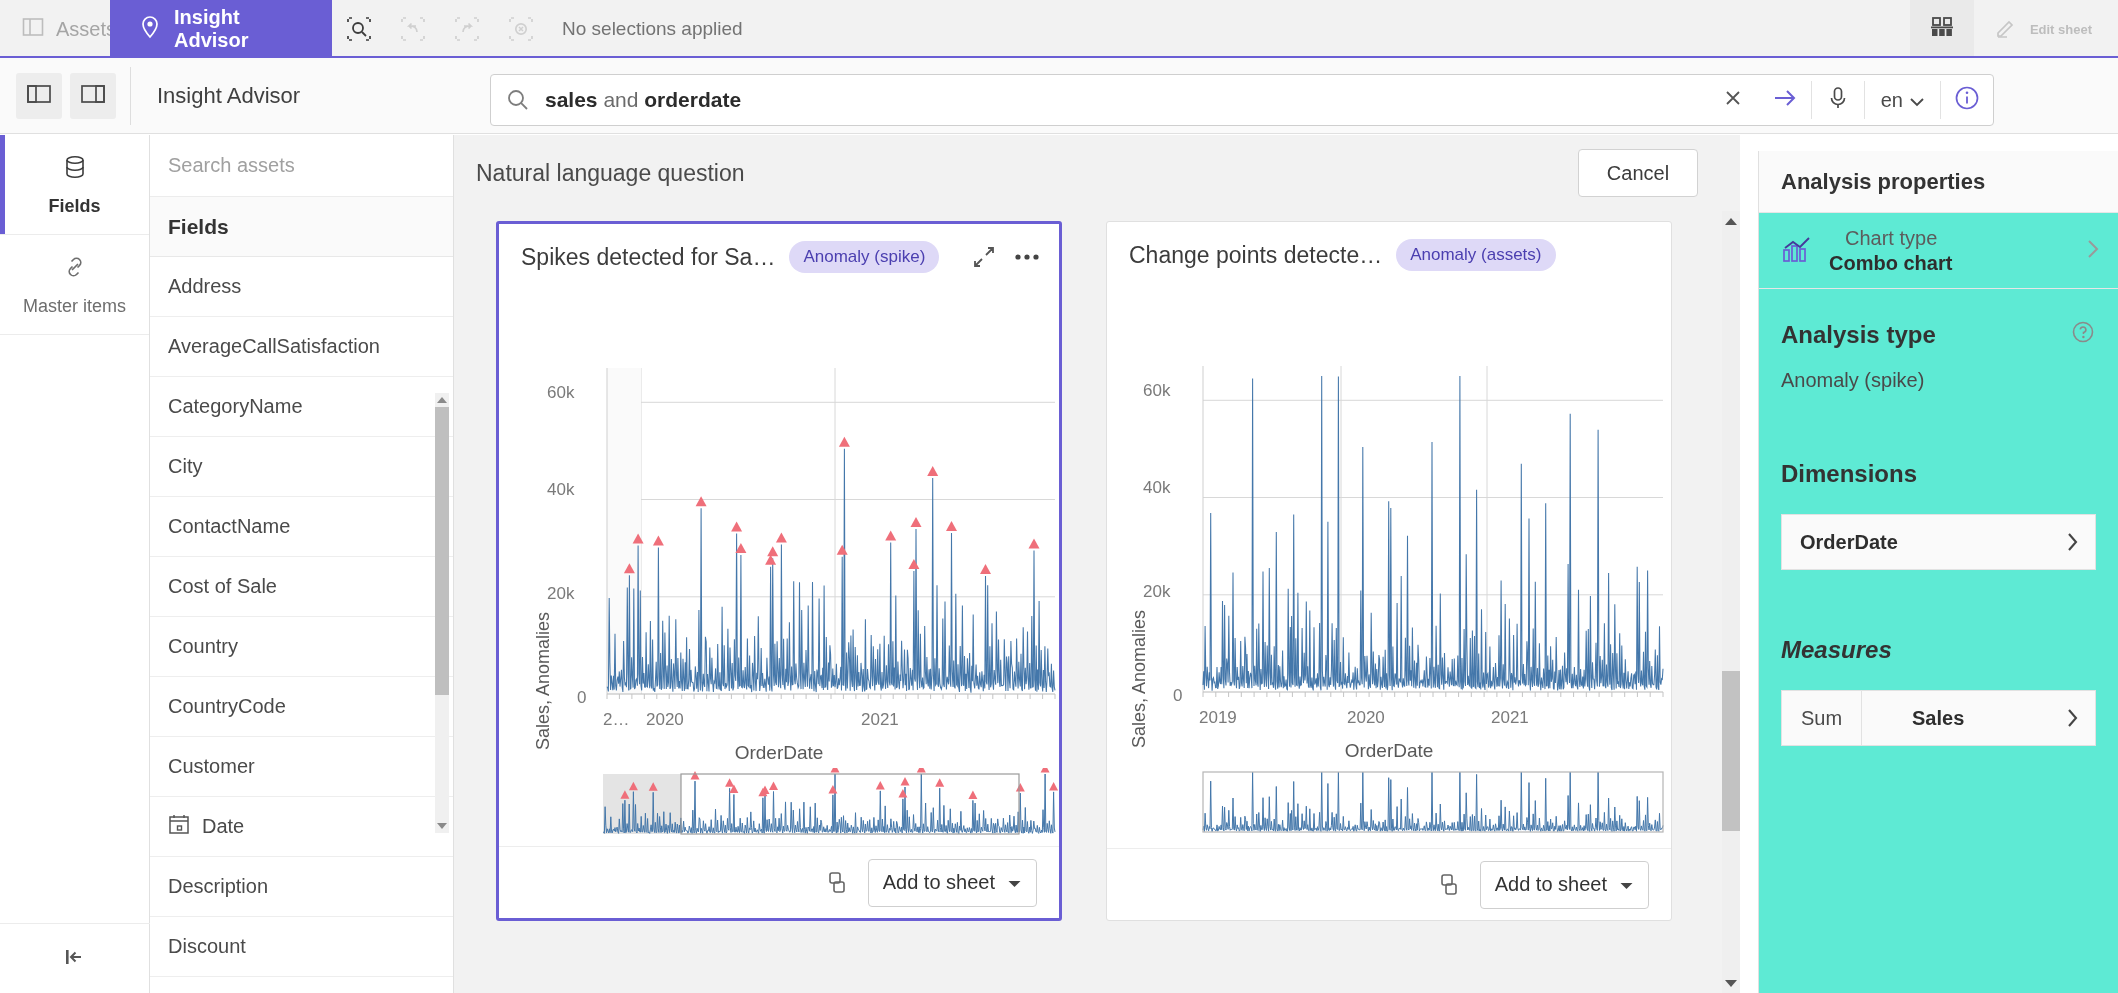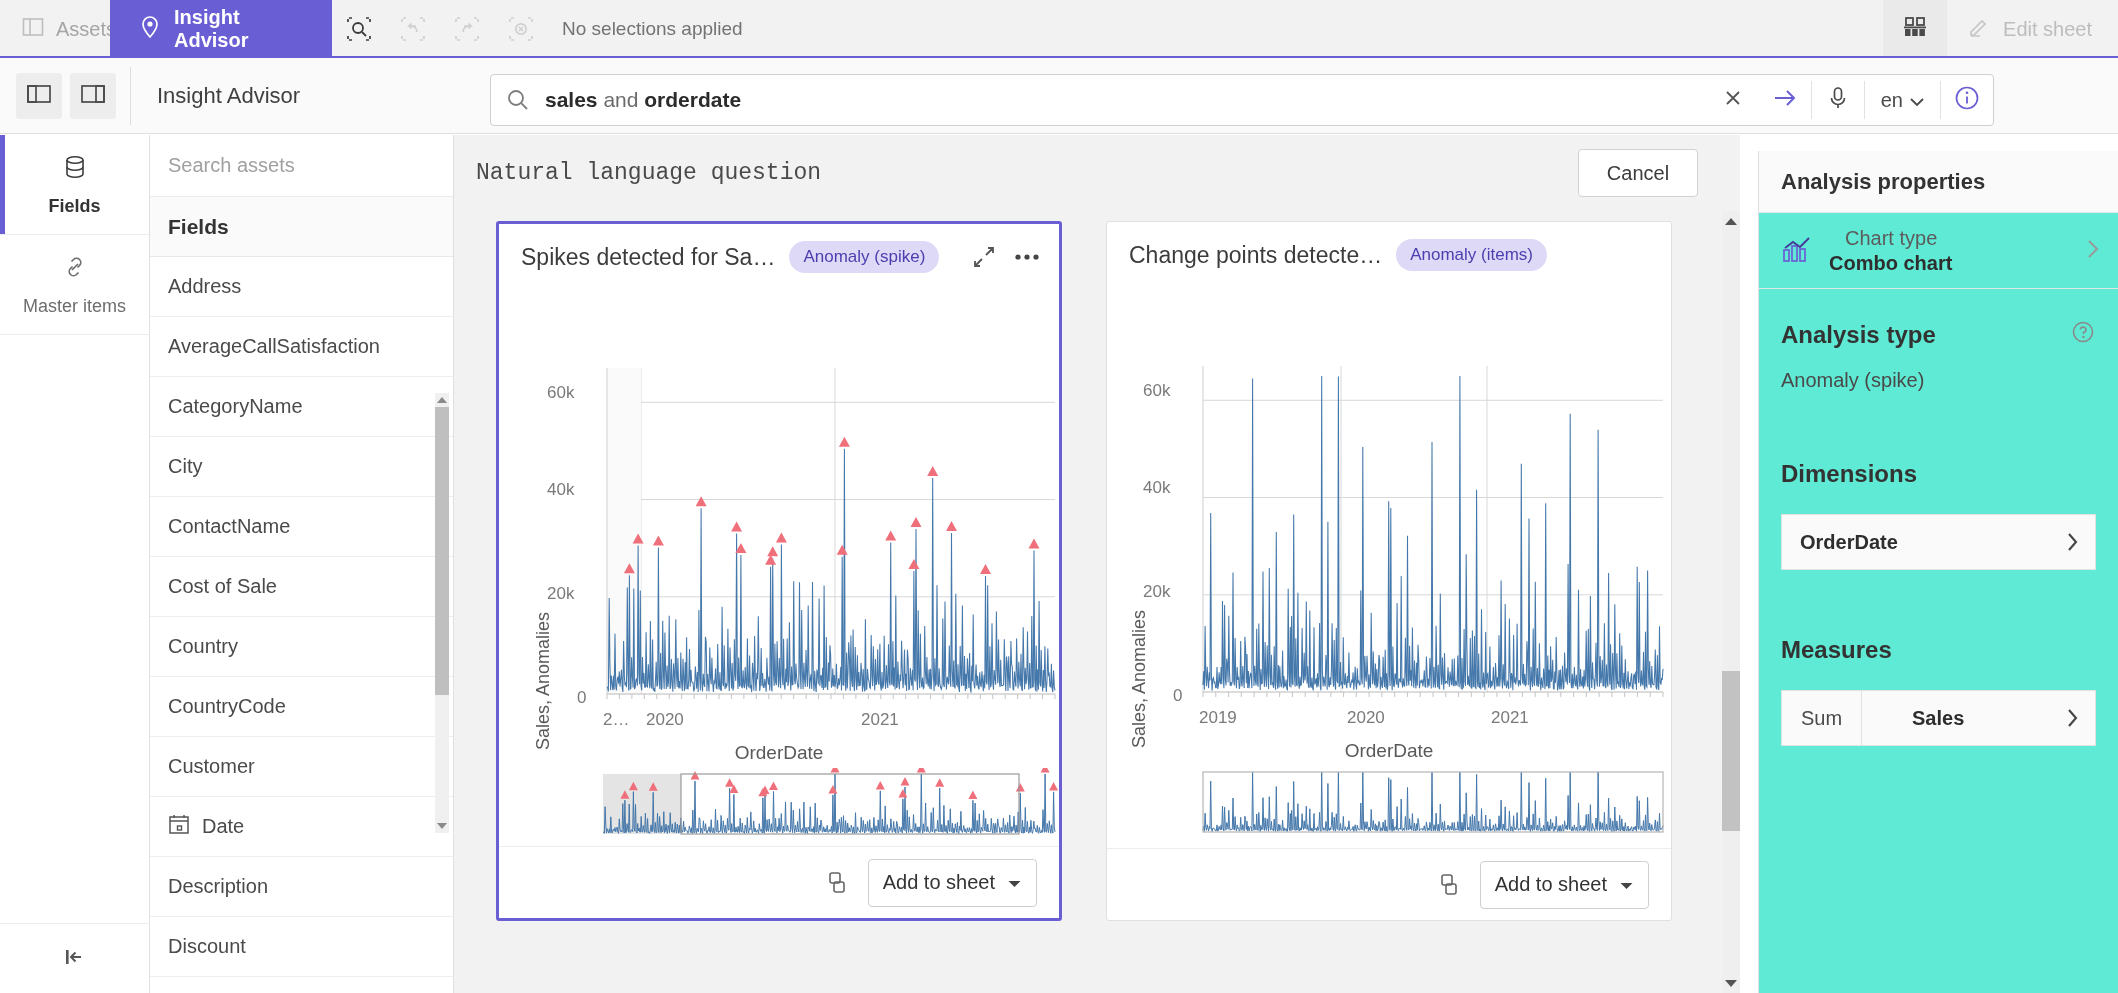"Edit sheet" .tb-edit { font-size: 20px -> 13px; font-weight: none -> bold }
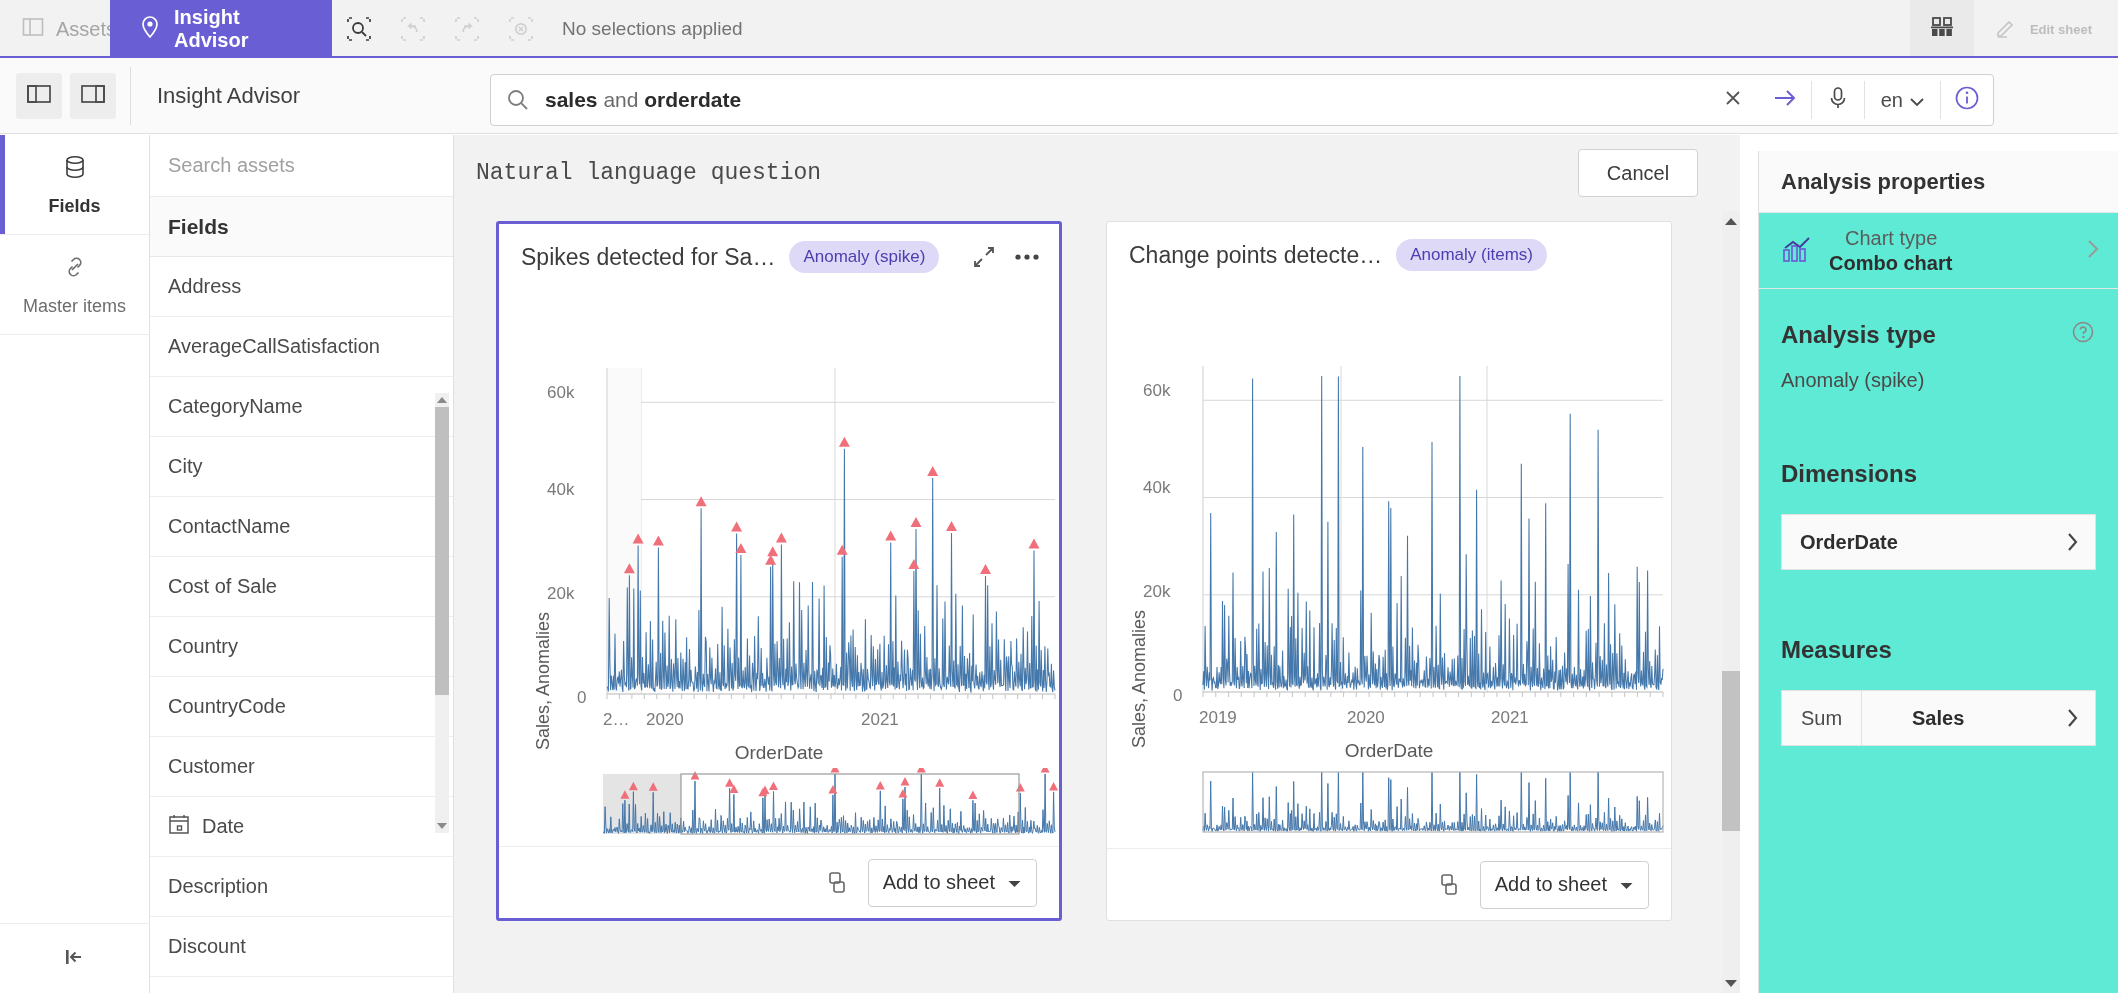"Natural language question" #nlq-title { font-family: Liberation Mono, monospace -> none }
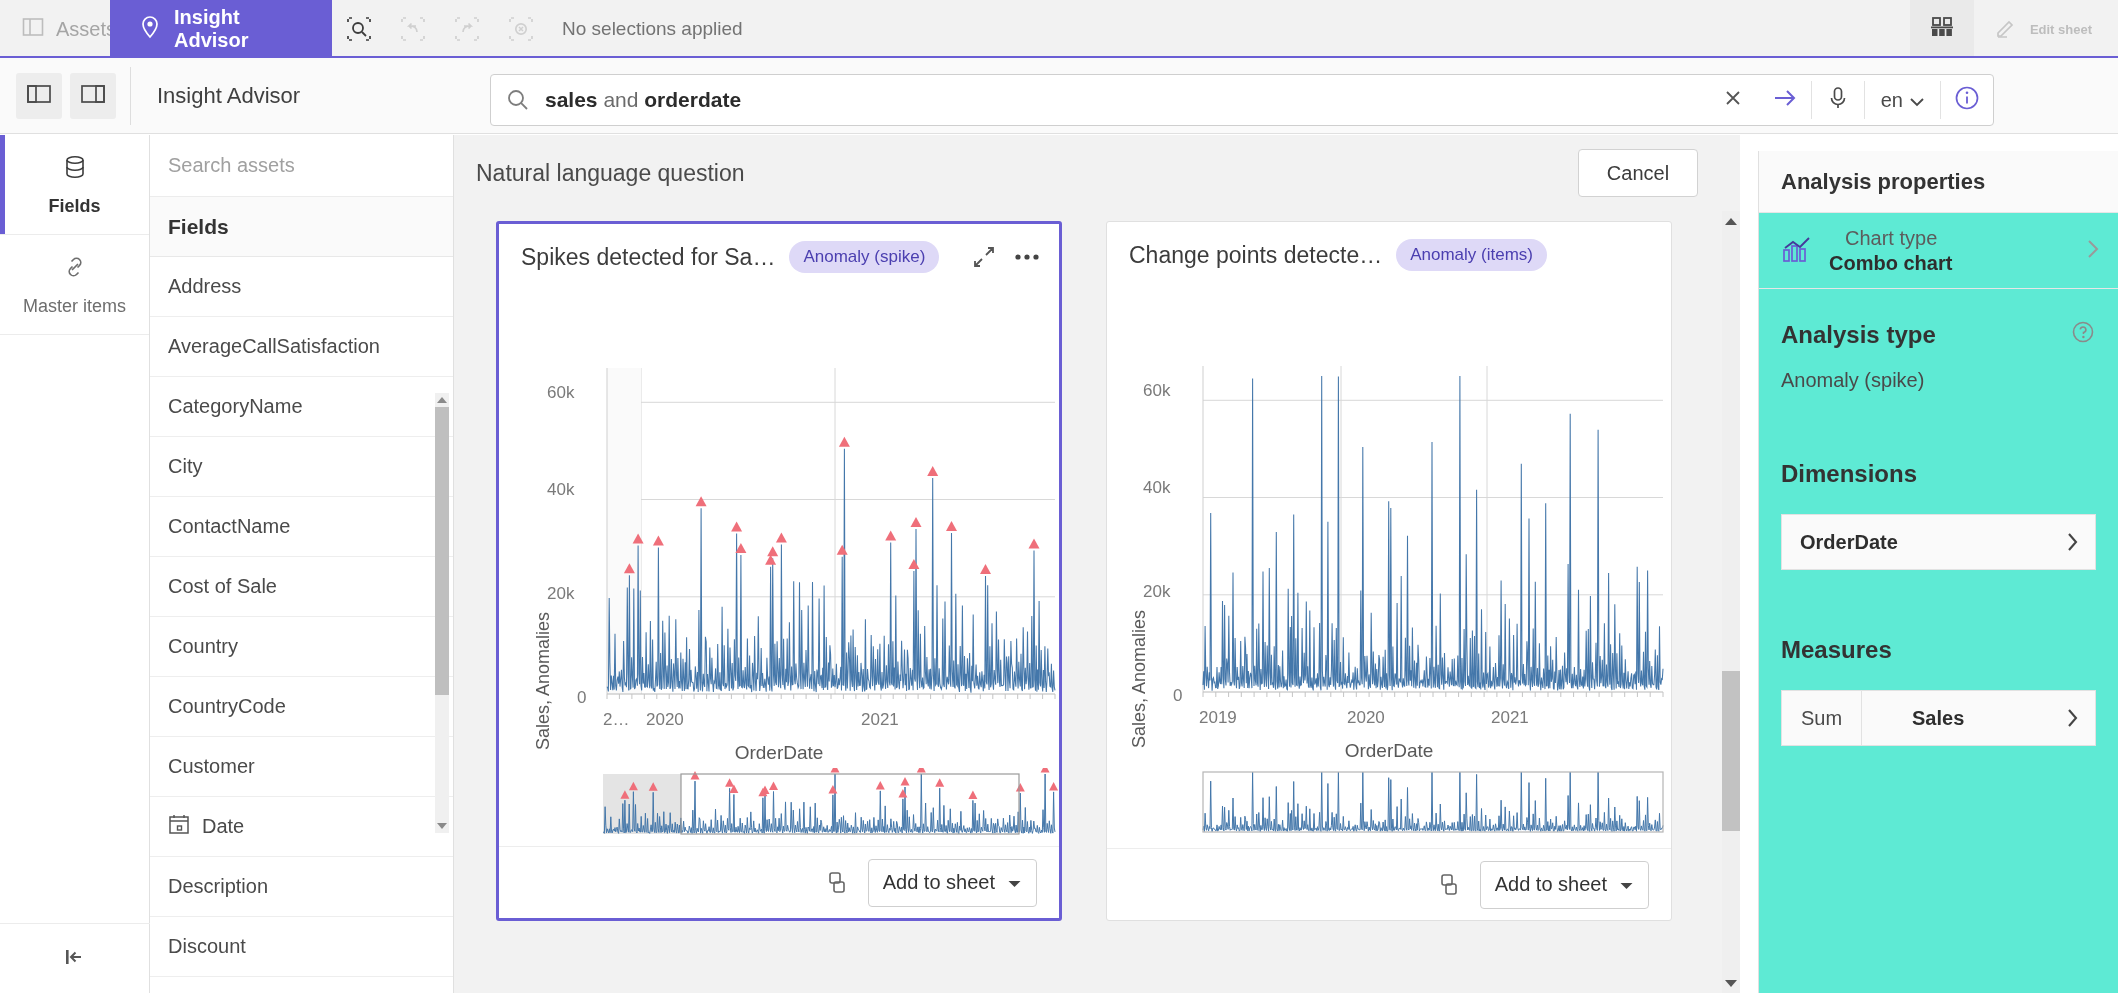"Anomaly (items)" div.badge { text: items -> assets }
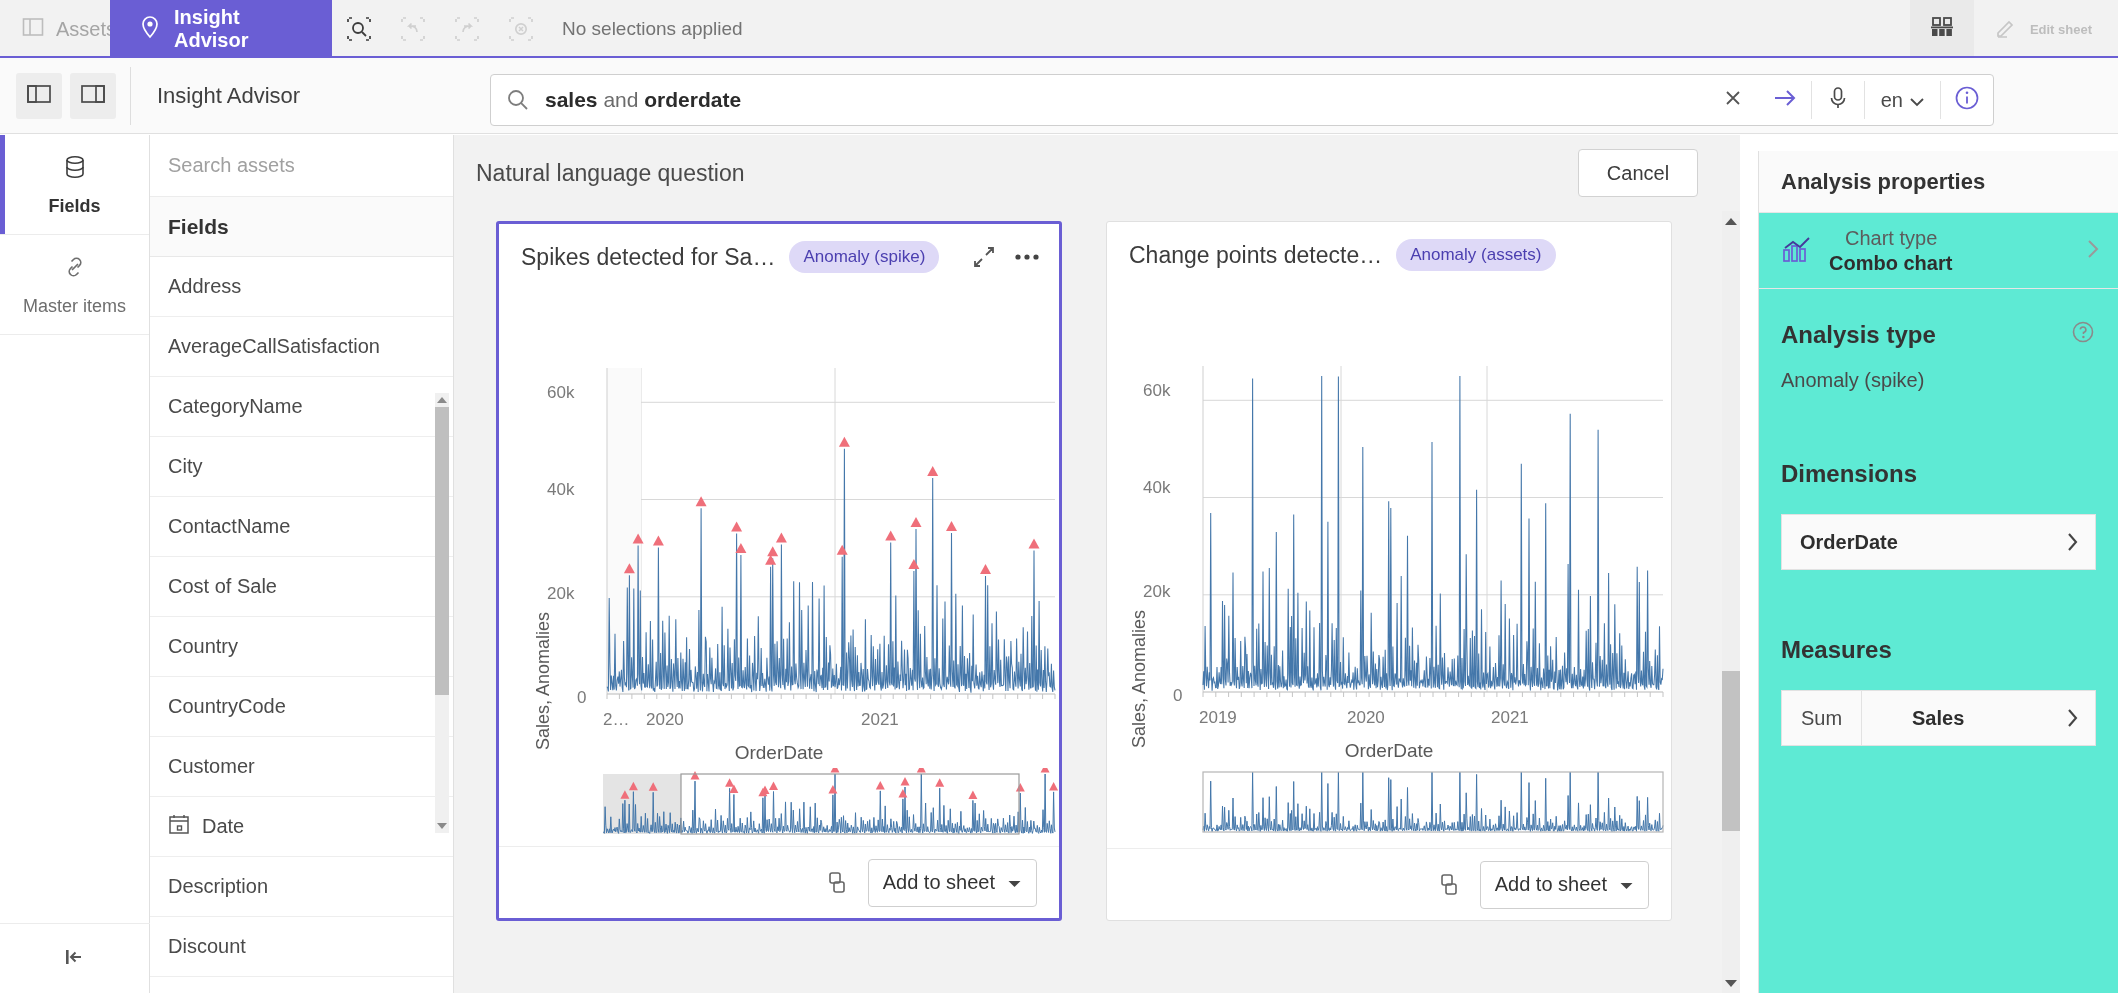"Measures" div.rp-sechdr { font-style: none -> italic }
